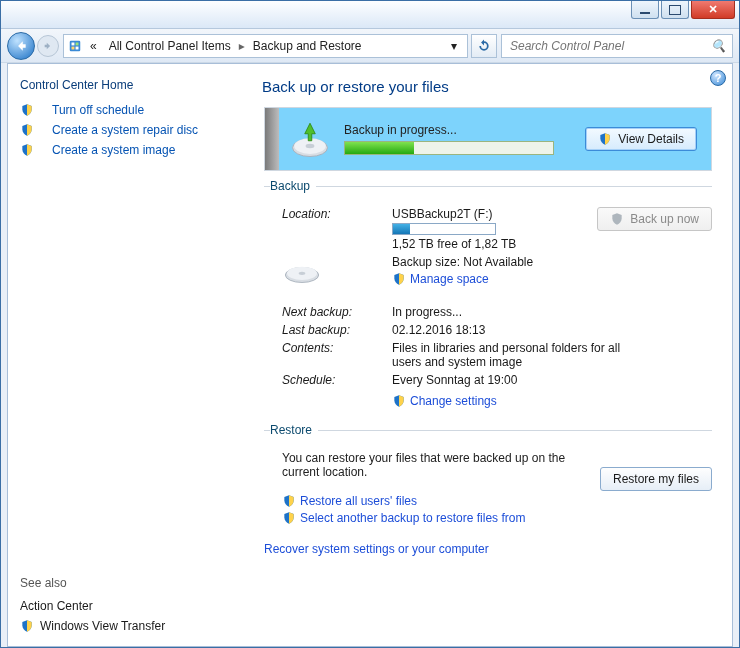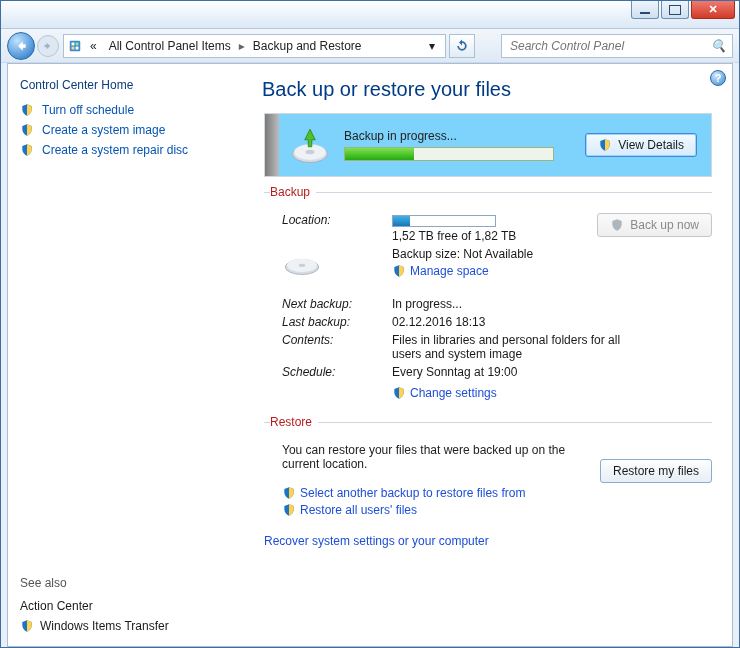"Search Control Panel" .search { margin-left: 22px -> 0 }
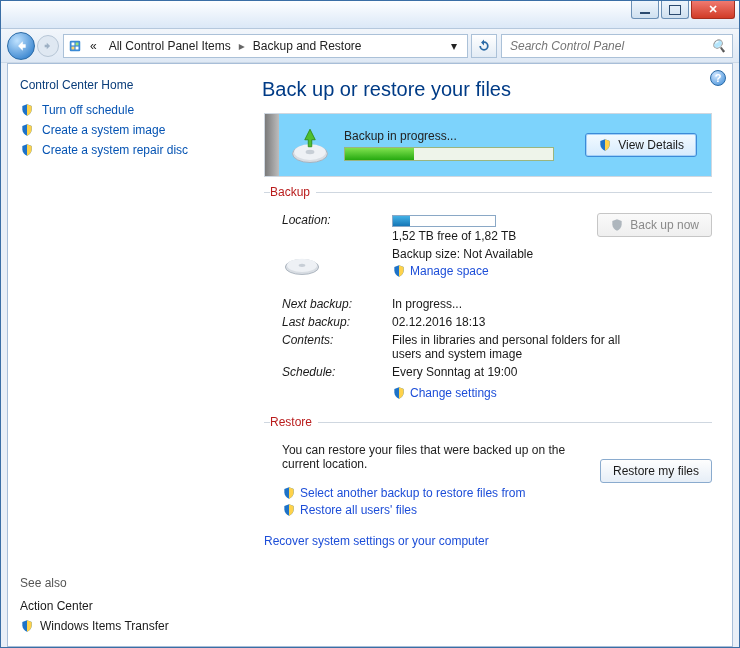"Back up or restore your" h1.pagetitle { font-size: 20px -> 15px }
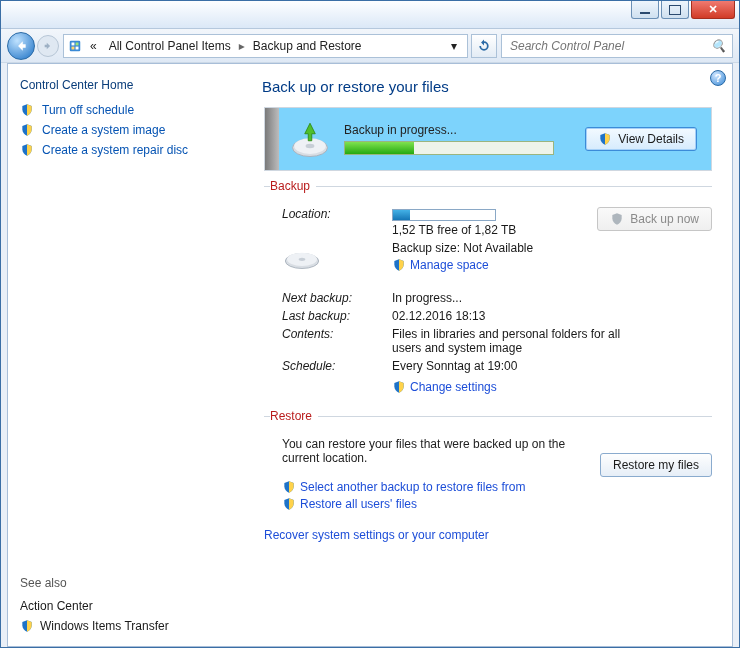"Turn off schedule" .sidelink { gap: 8px -> 18px }
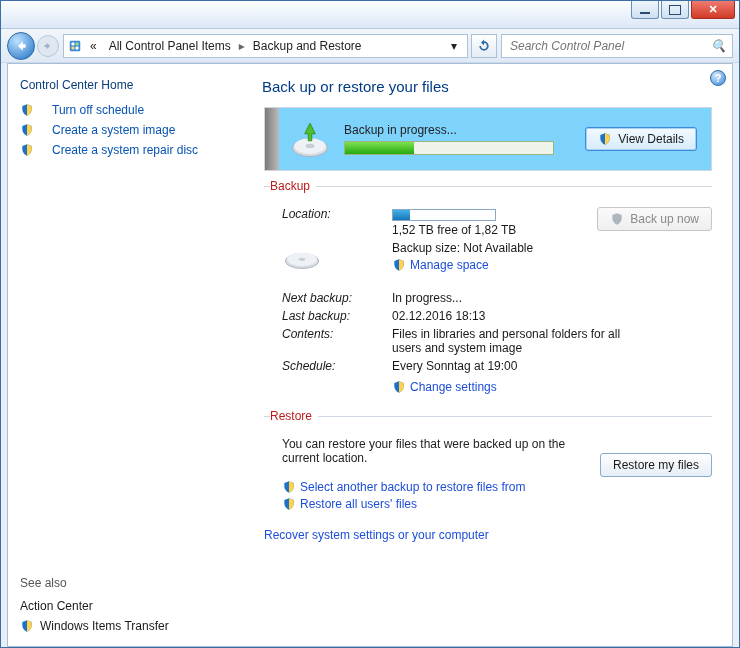"Create a system image" div.sidelink { order: before "Create a system repair disc" -> after "Create a system repair disc" }
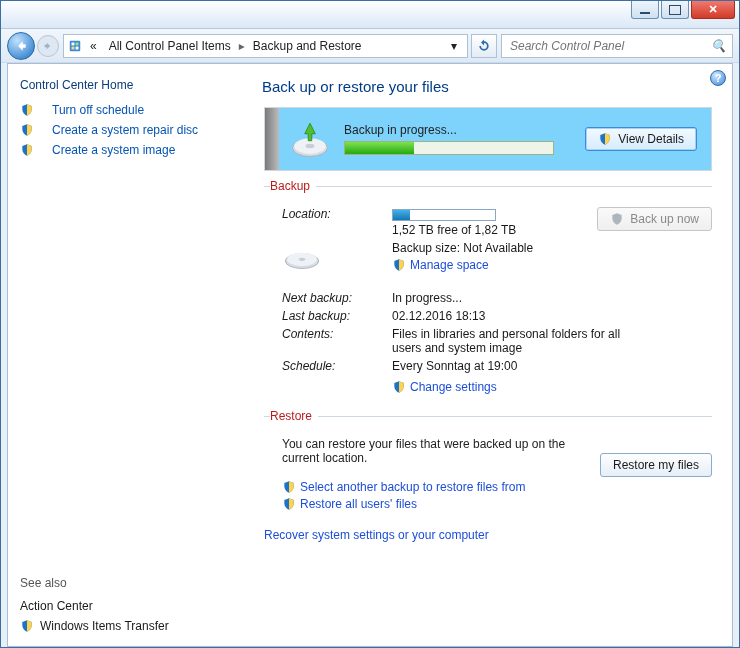"Backup" fieldset.group > legend { color: #b91c1c -> #0c4a6e }
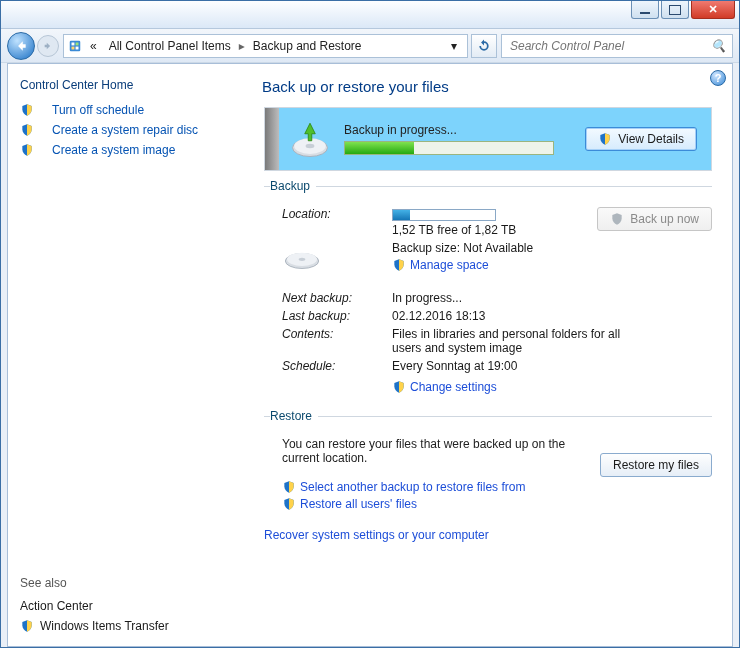"USBBackup2T (F:)" div { html: none -> <div>USBBackup2T (F:)</div> }
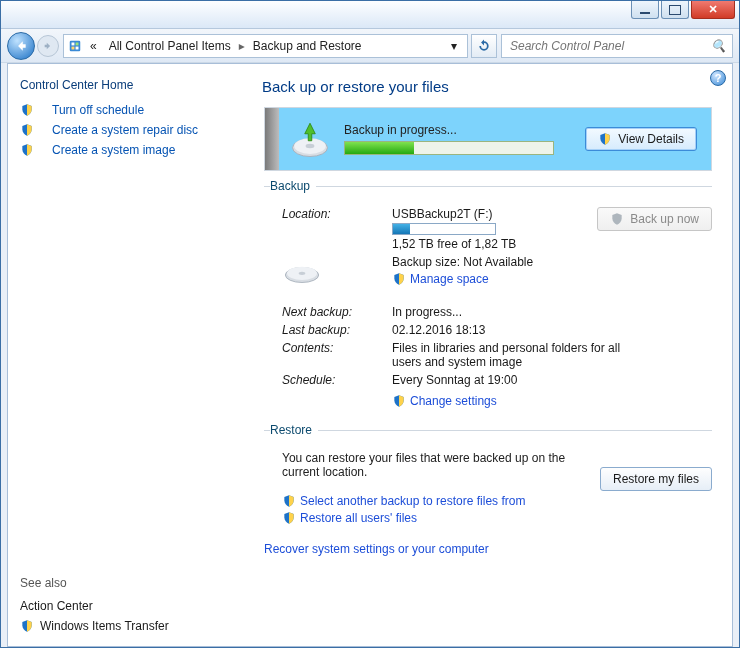"Select another backup to restore" div.iconline { order: before "Restore all users' files" -> after "Restore all users' files" }
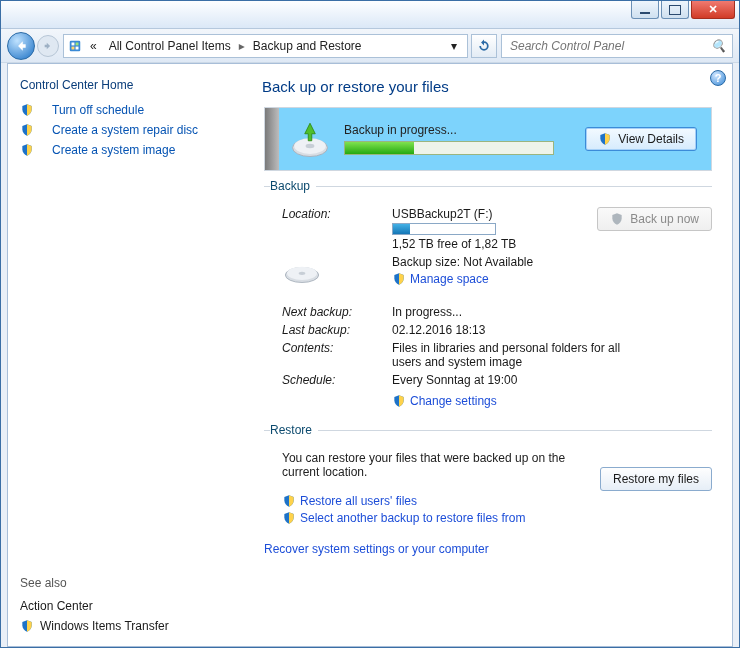"Windows Items Transfer" span { text: Items -> View }
